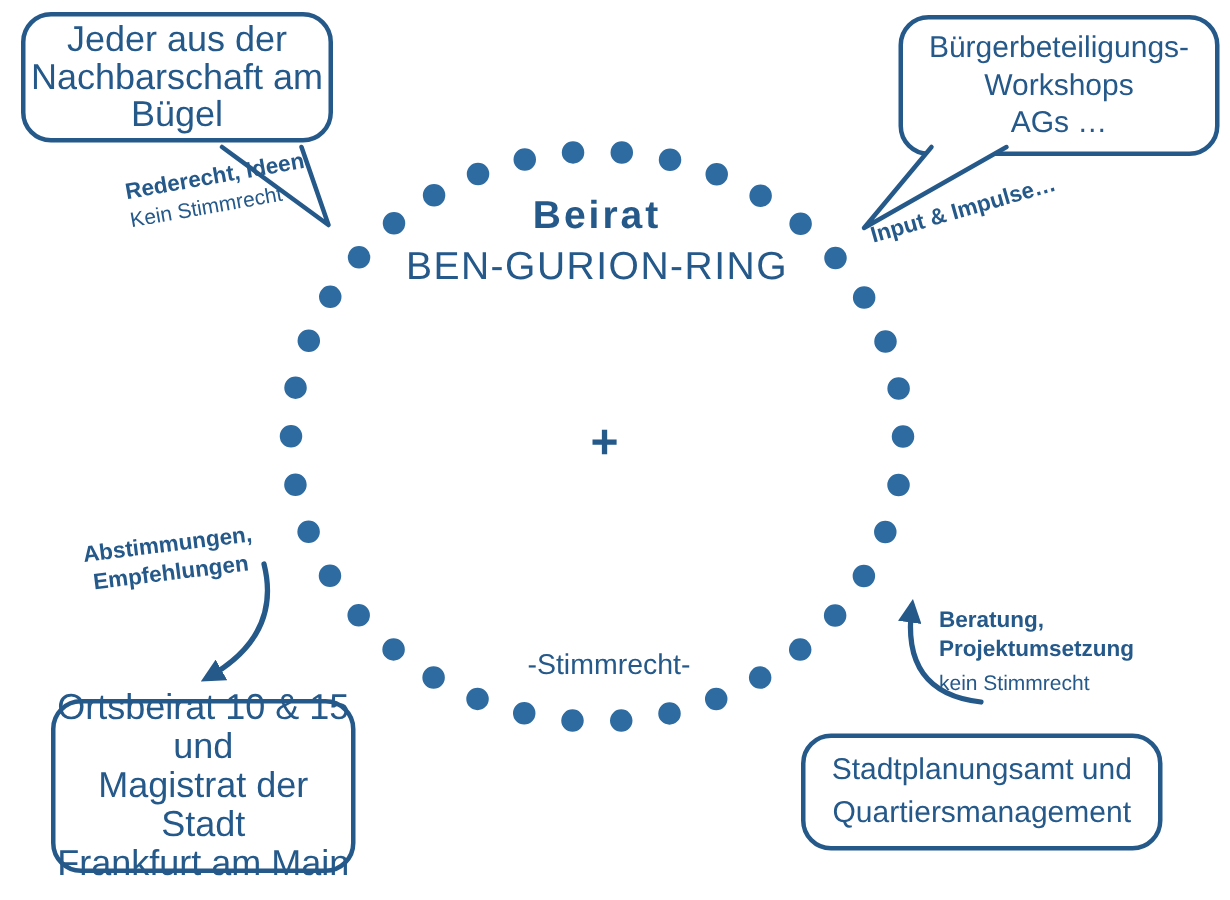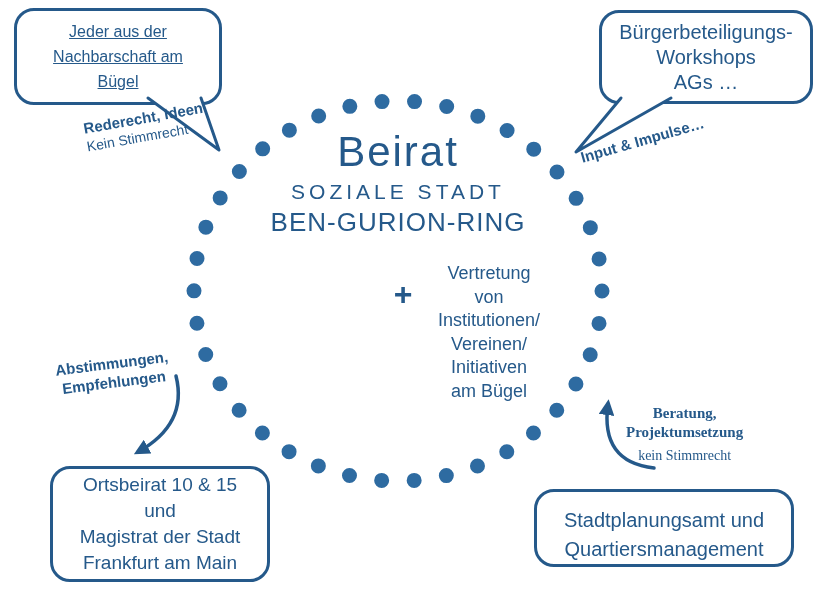"Jeder aus der" .b-tl { font-size: 16px -> 24px; height: 97px -> 87px; text-decoration: underline -> none }
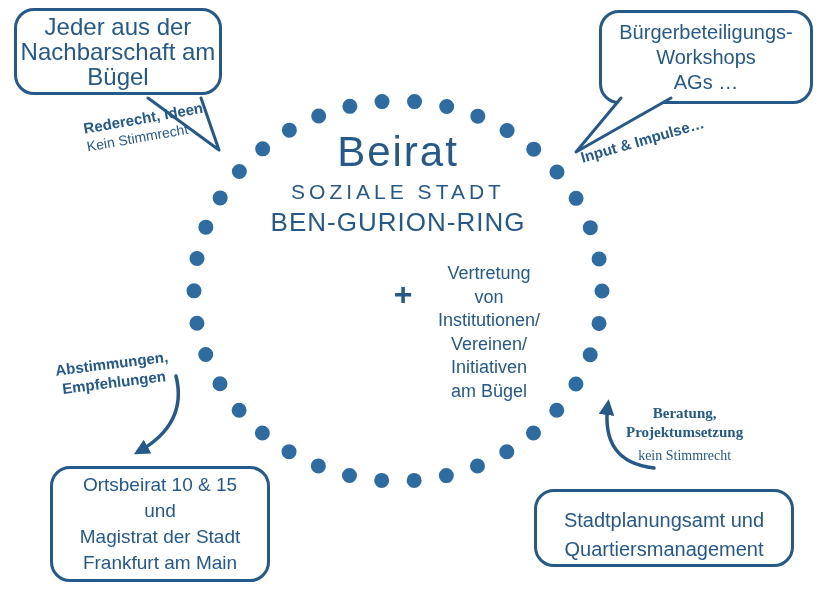"Beirat" .title { font-size: 42px -> 26px; font-weight: normal -> bold }
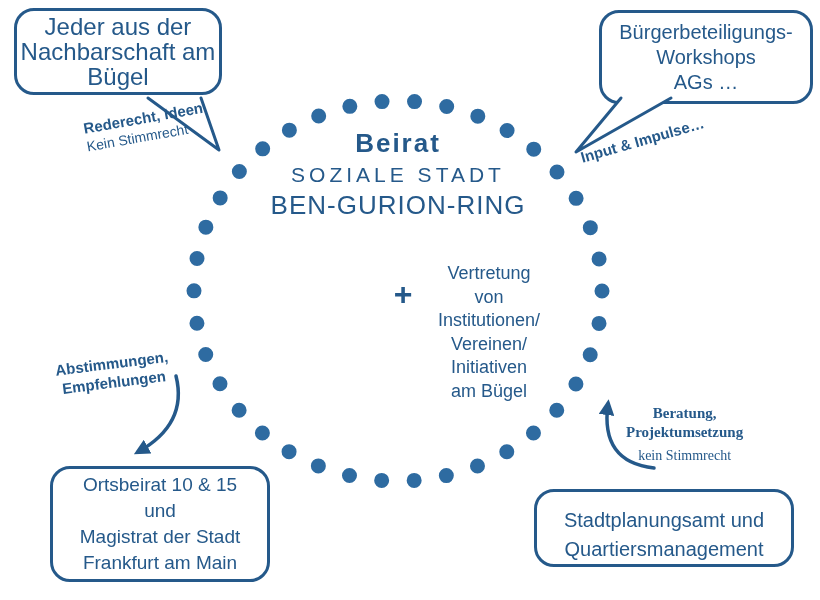"SOZIALE STADT" div.sub1 { html: <div>SOZIALE STADT</div> -> none }
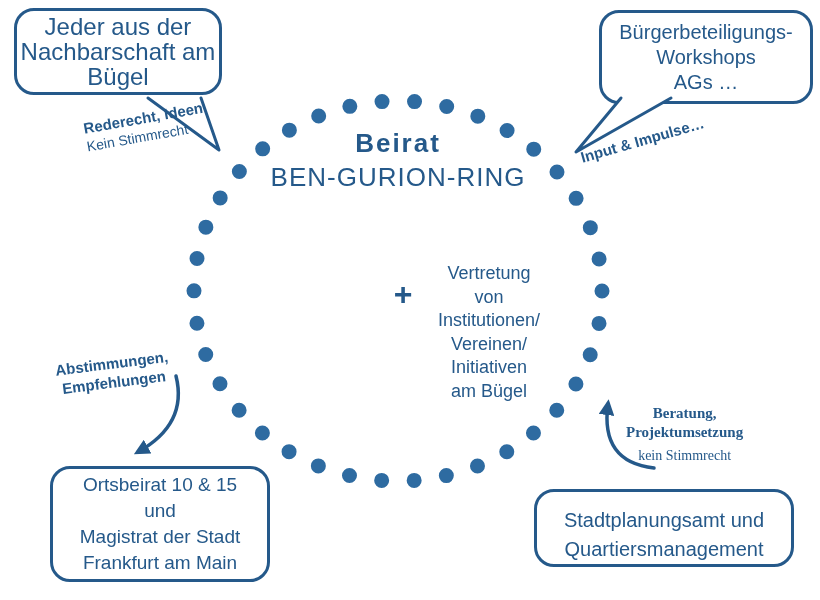"Vertretung" div.text-abs { html: <div>Vertretung von Institutionen/ Vereinen/ Initiativen am Bügel</div> -> none }
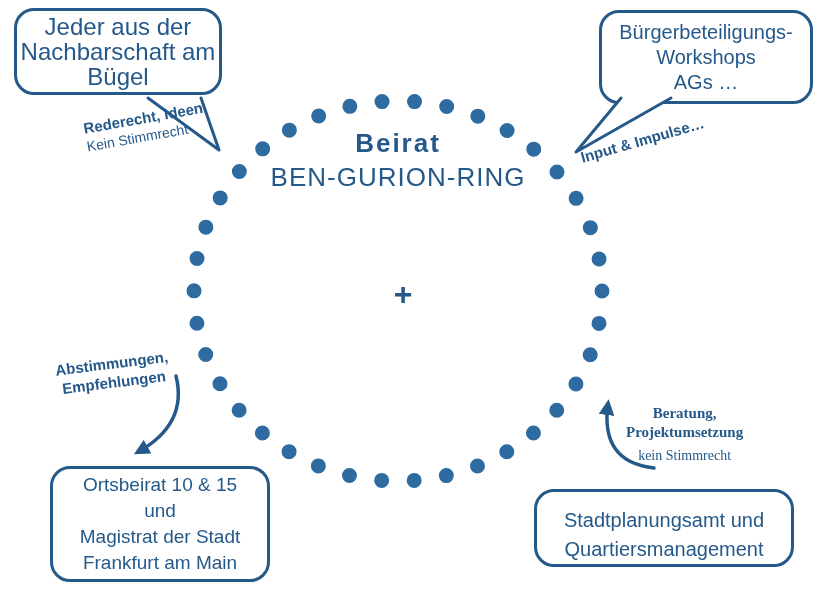"Beratung," .l-br { font-family: Liberation Serif, serif -> none; text-align: center -> left }
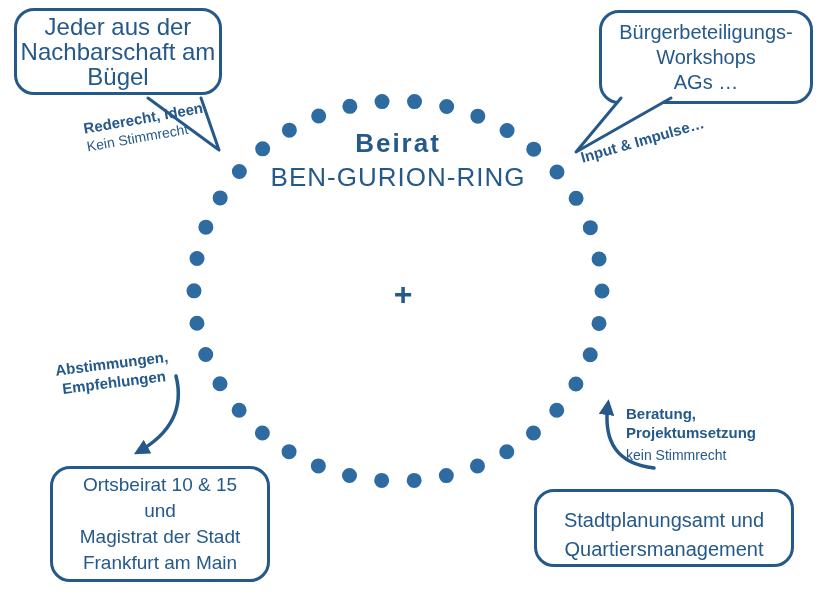"-Stimmrecht-" div.text-abs { html: none -> <div>-Stimmrecht-</div> }
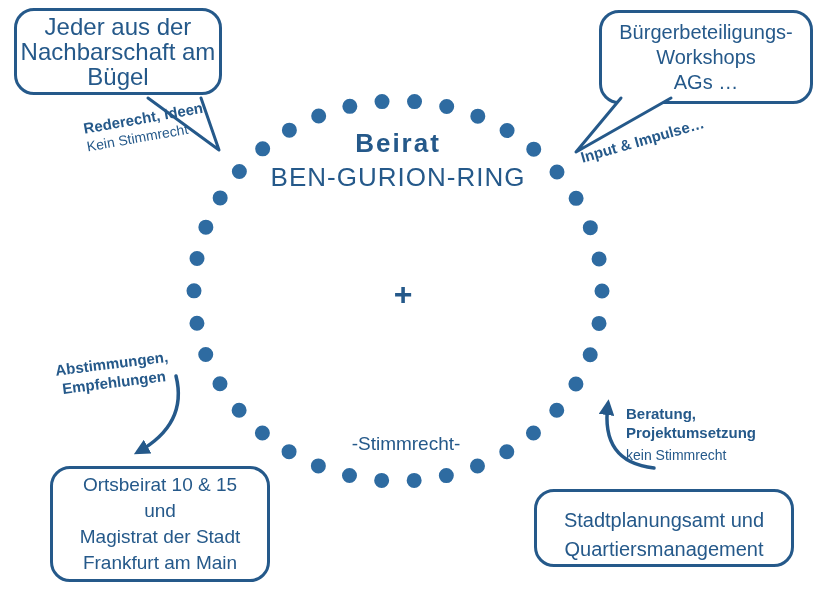"Ortsbeirat 10 & 15" .b-bl { font-size: 19px -> 24px; margin-left: 16px -> none; width: 220px -> 203px }
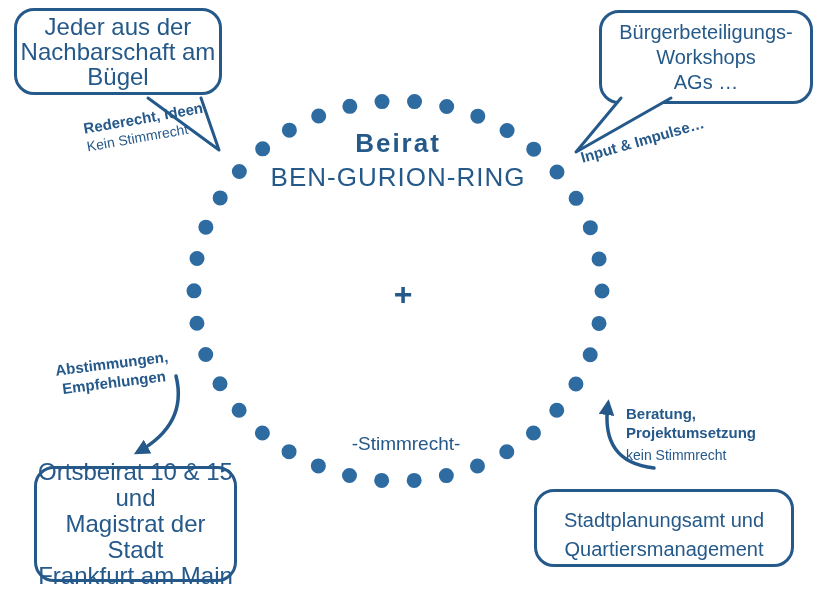"Stadtplanungsamt und" .b-br { align-items: flex-end -> none; width: 260px -> 241px }
